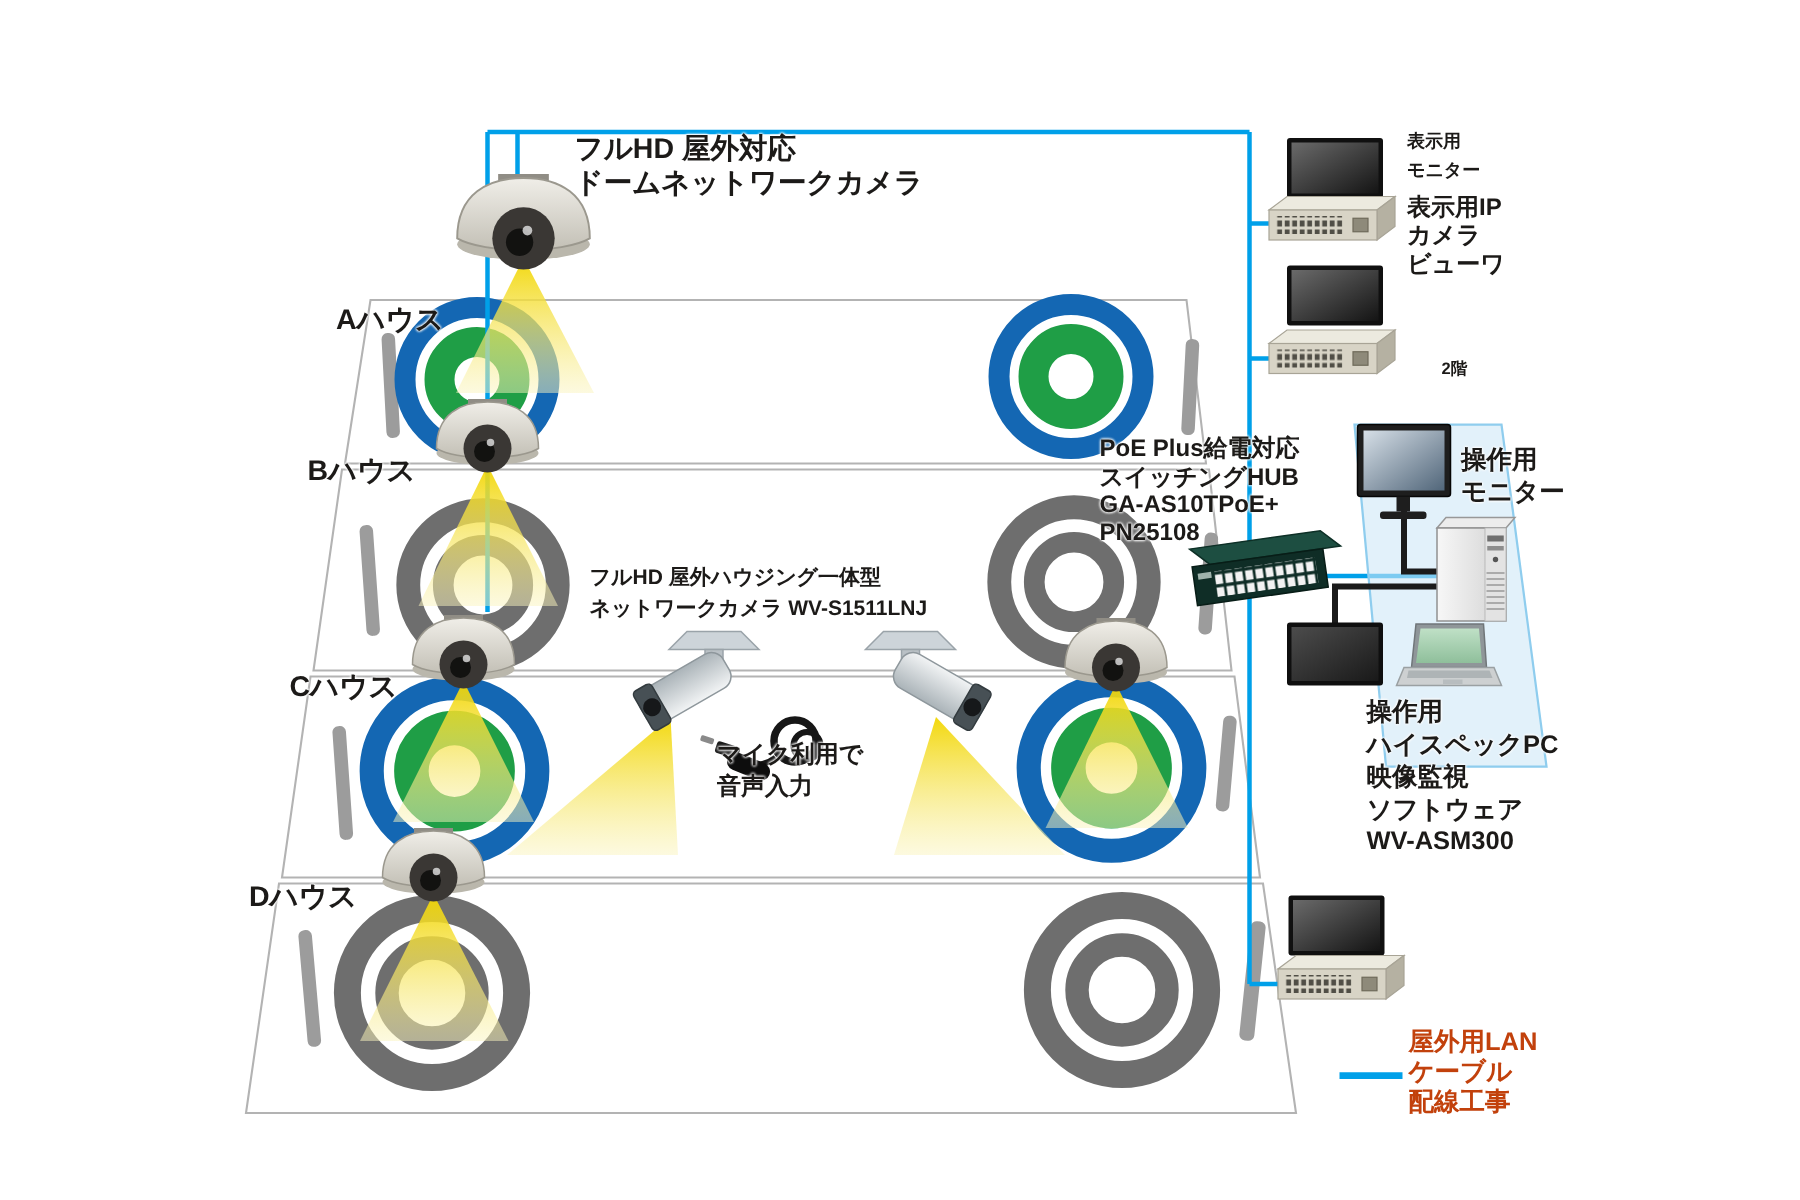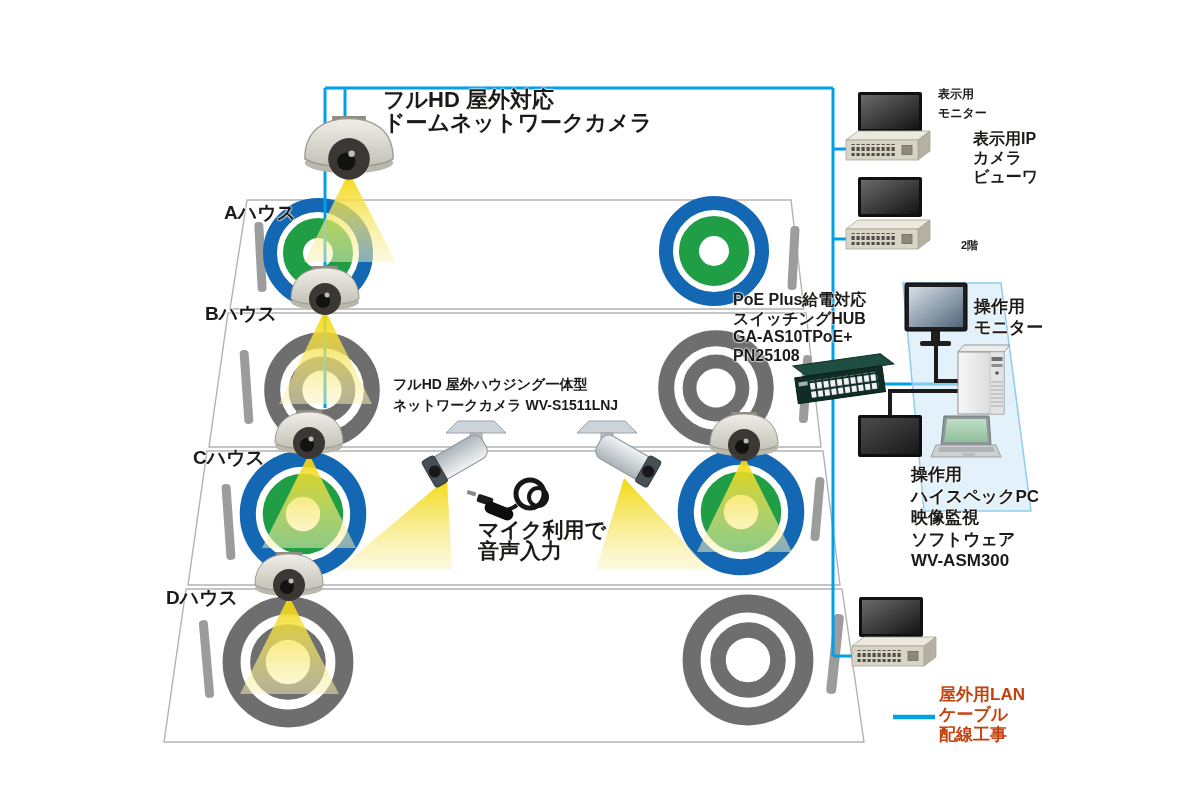"フルHD 屋外対応" div.lbl { font-size: 22px -> 19px }
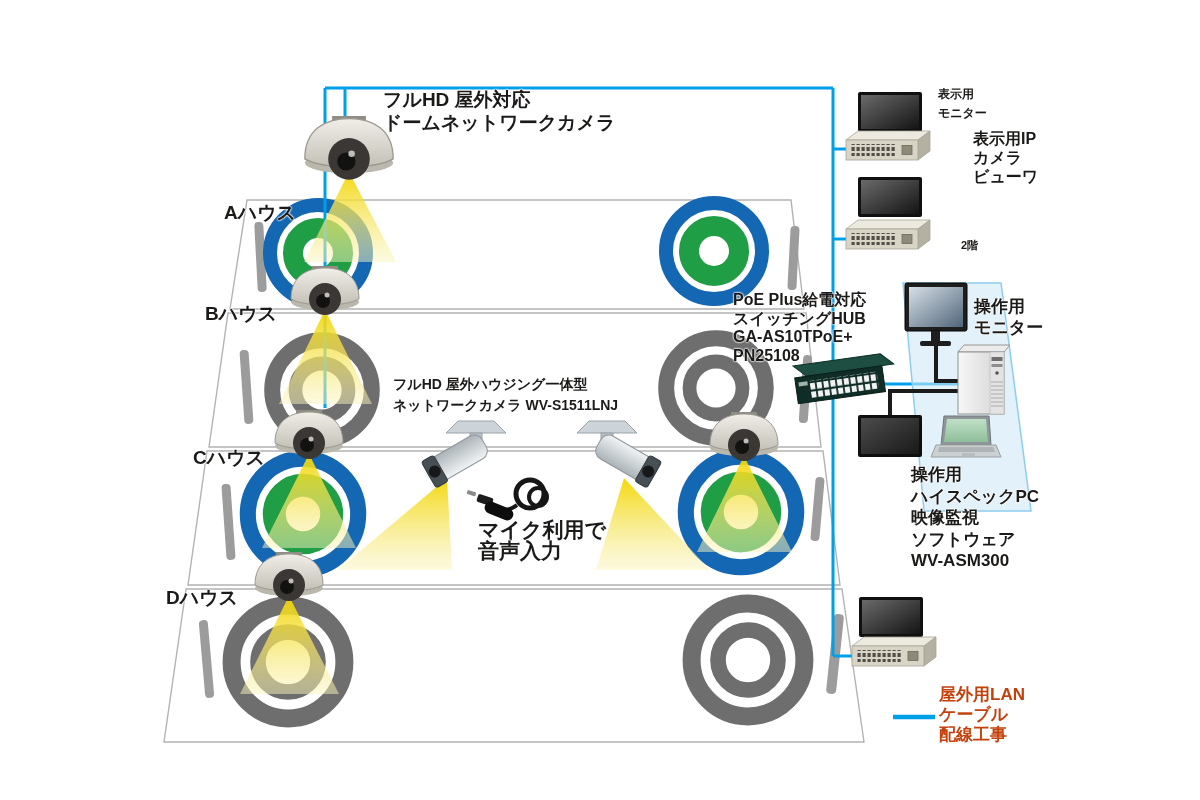"表示用IP" div.lbl { left: 973px -> 938px }
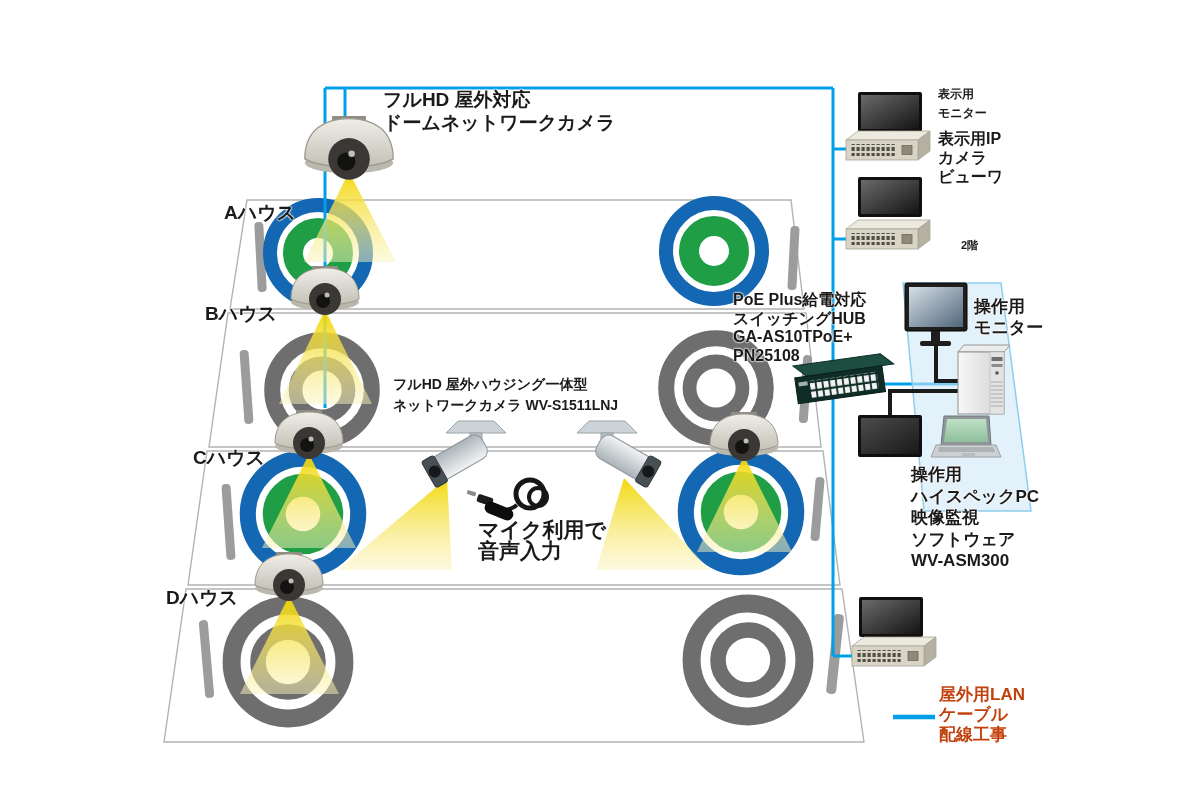"マイク利用で" div.lbl { font-size: 21px -> 16px; top: 519px -> 493px }
